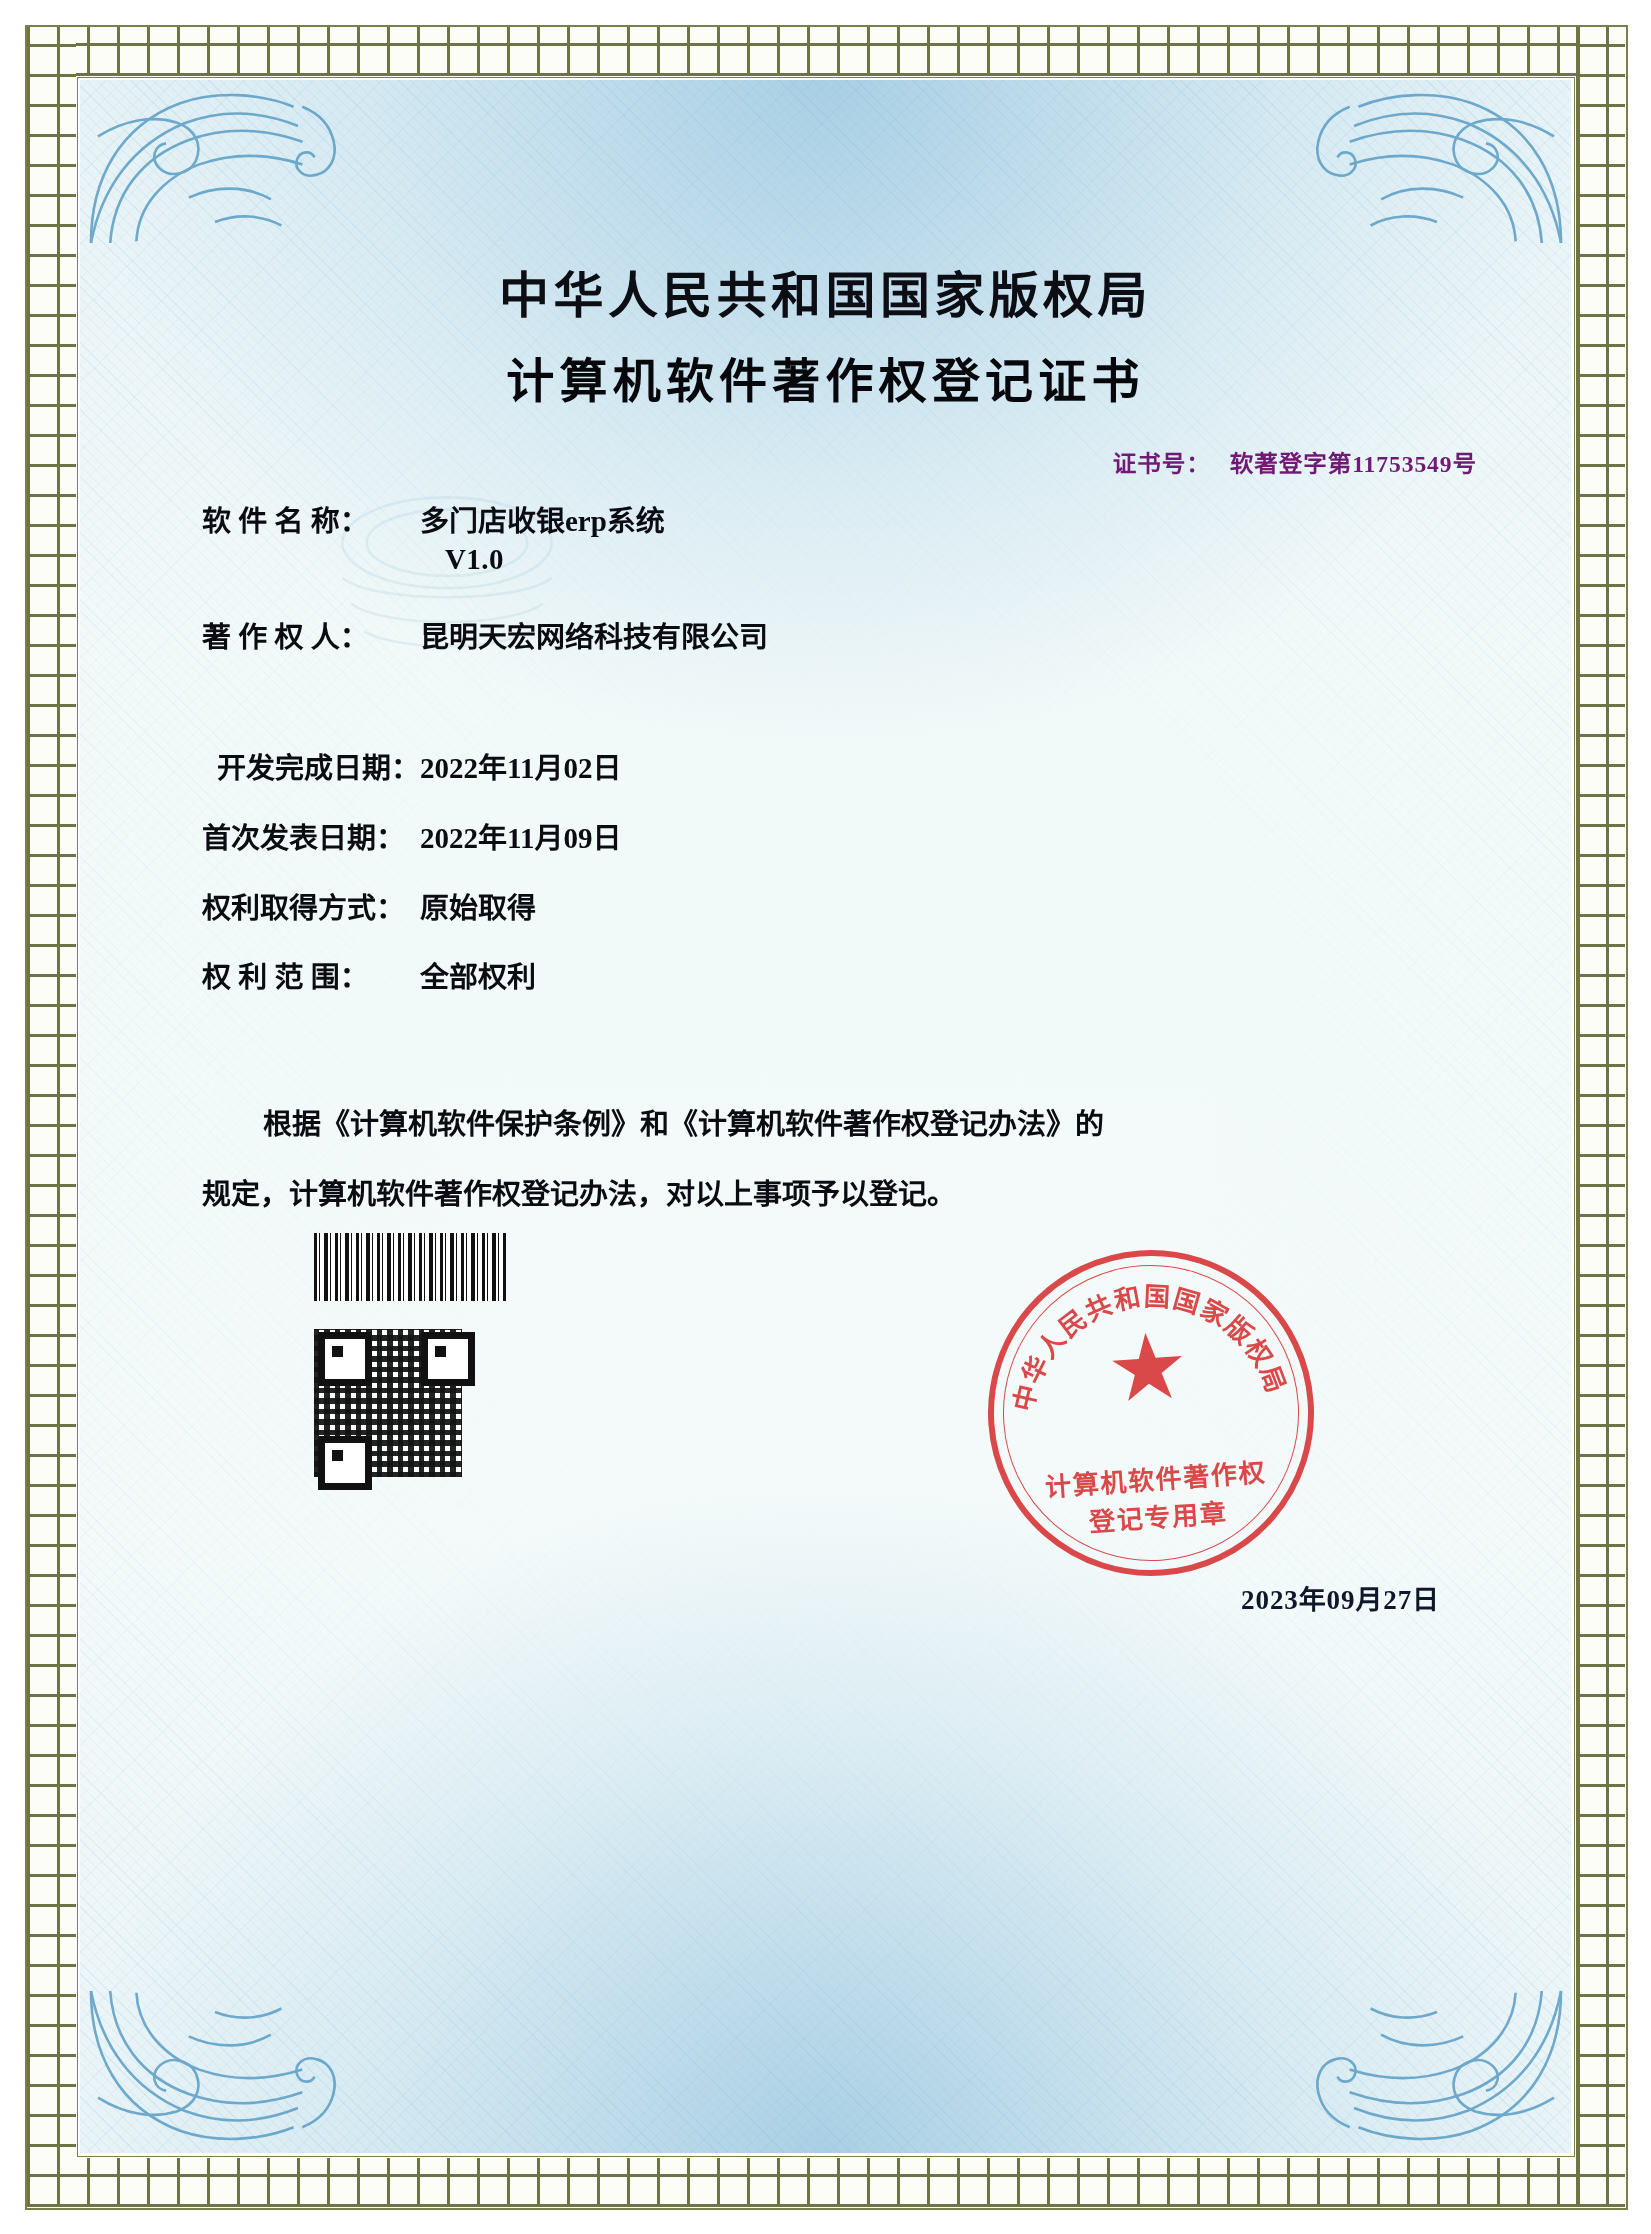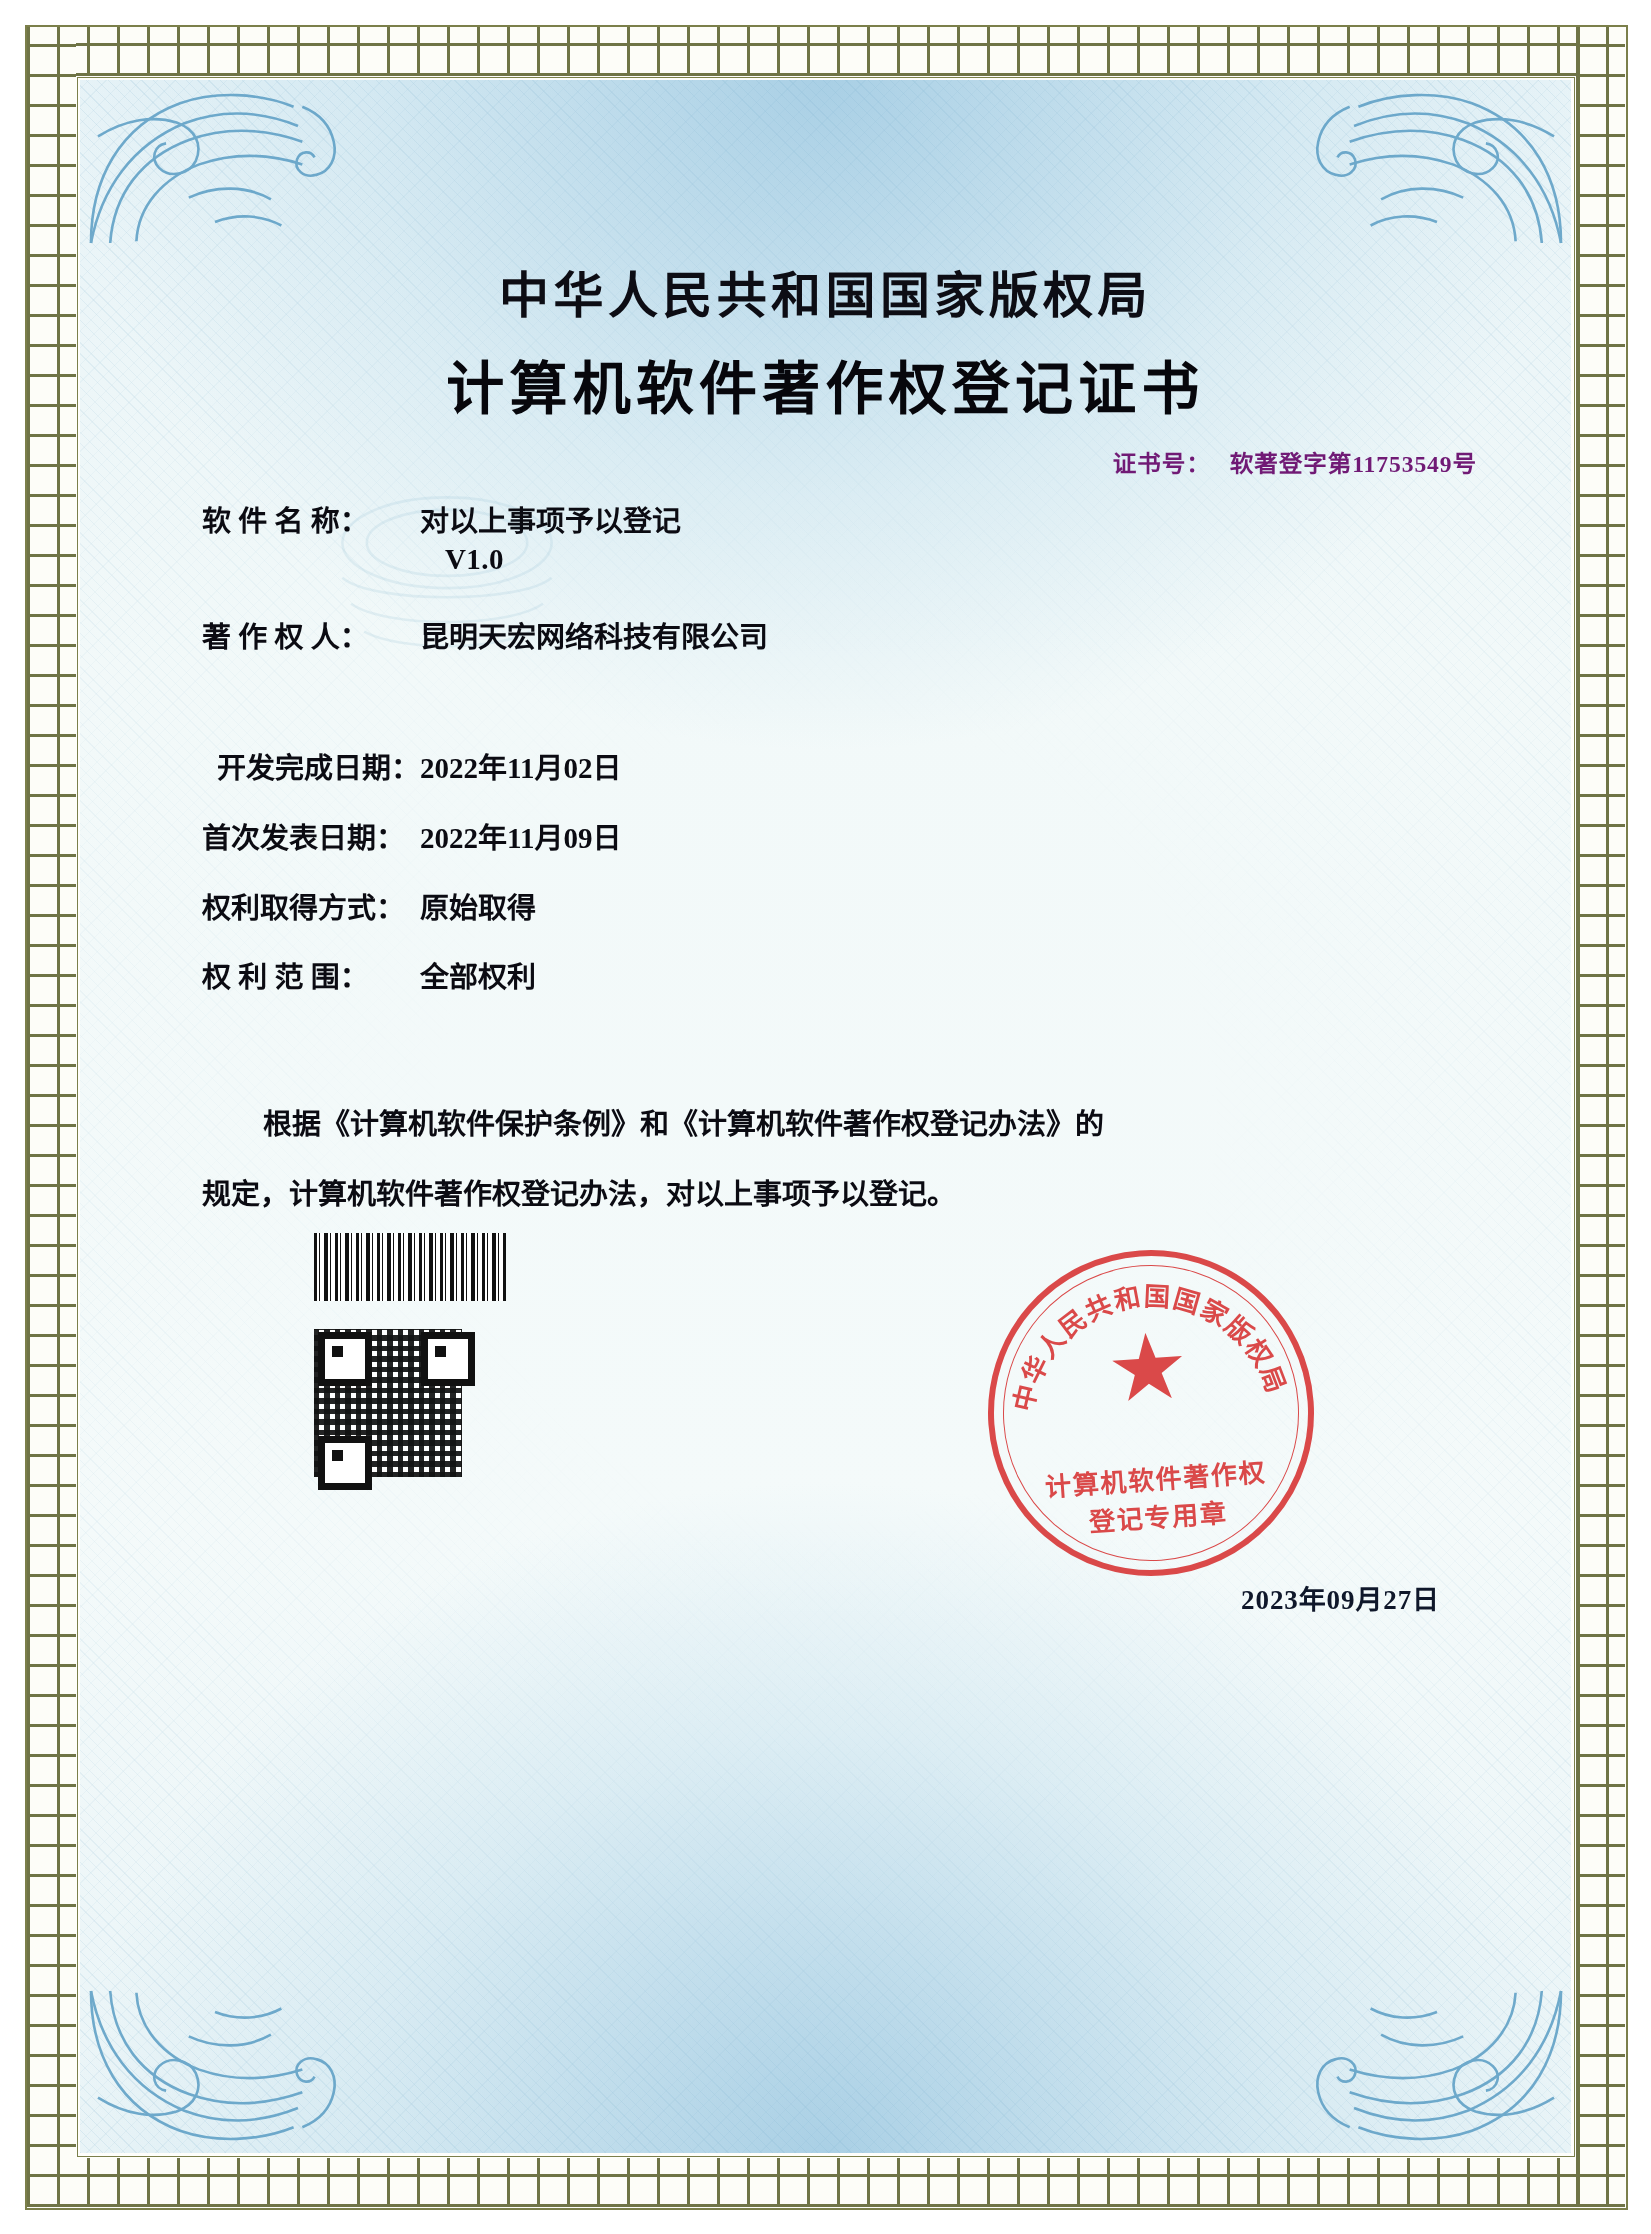"计算机软件著作权登记证书" .title-main { font-size: 58px -> 48px }
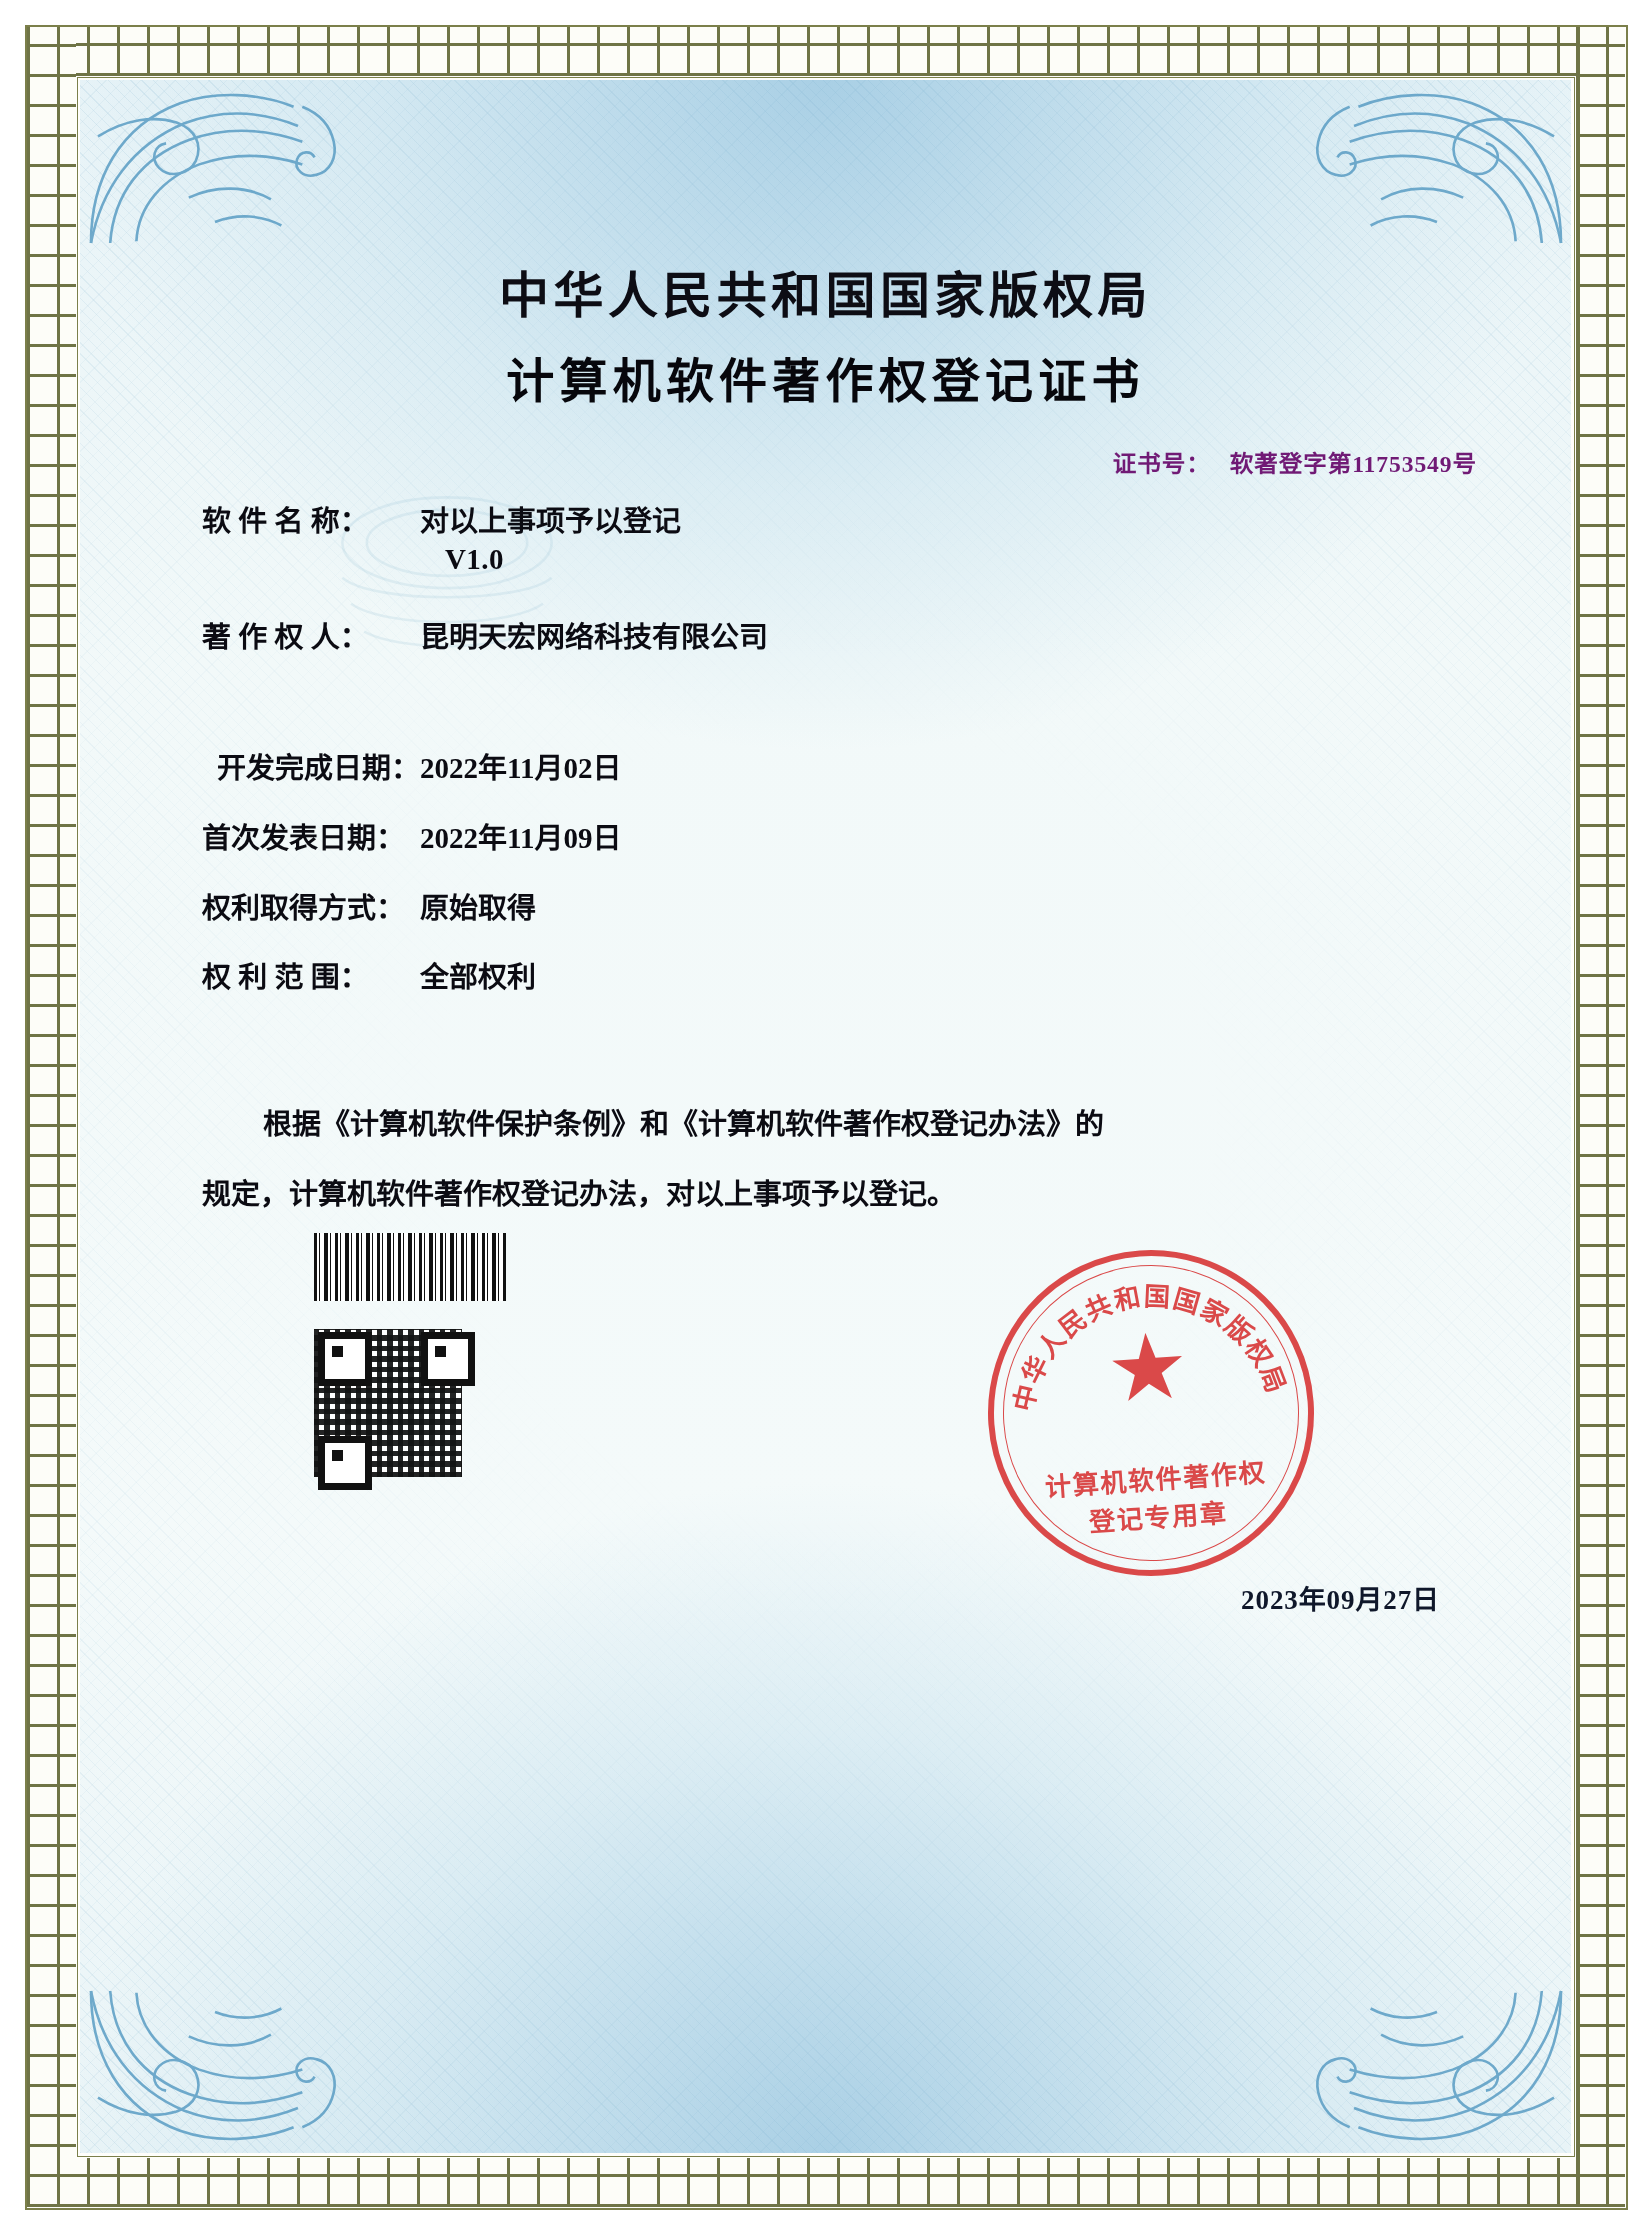"对以上事项予以登记" span.fvalue { text: 对以上事项予以登记 -> 多门店收银erp系统 }
